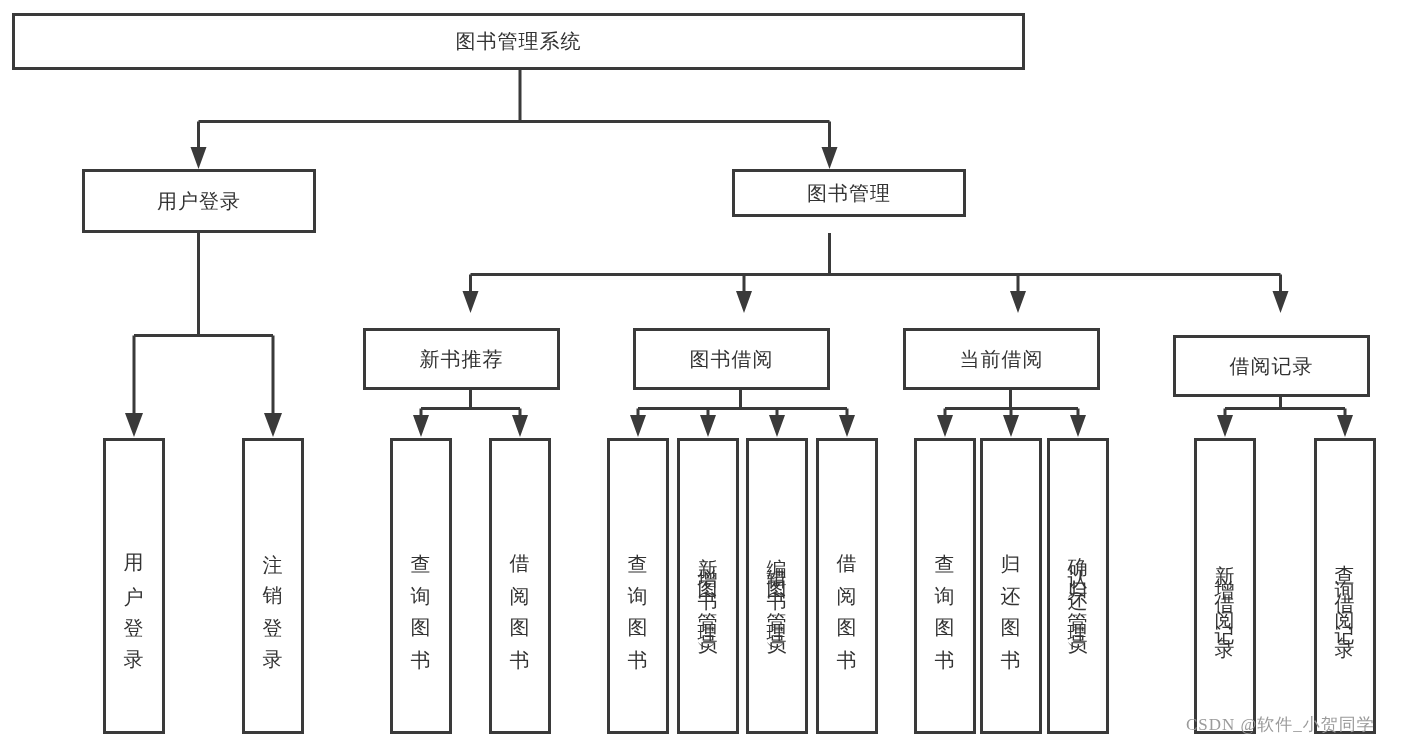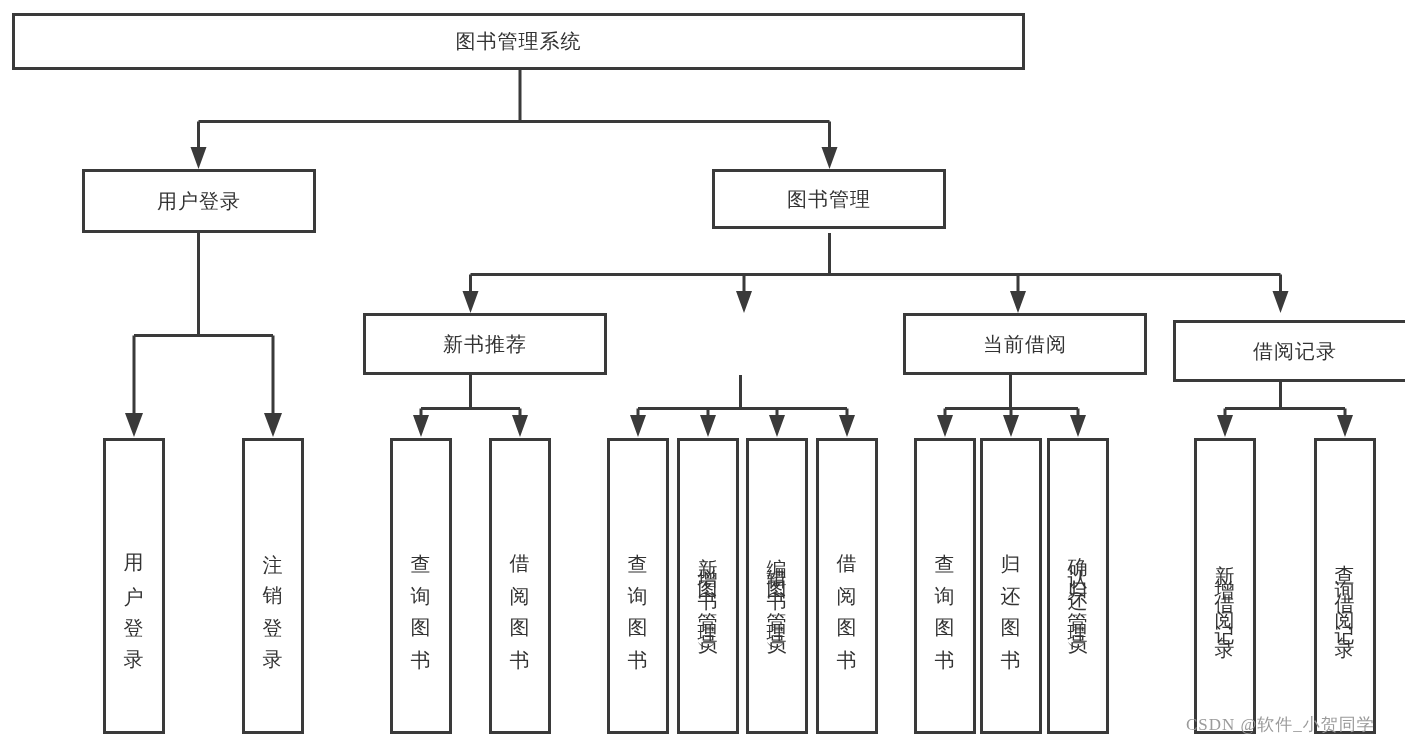"图书管理" .l2b { height: 60px -> 48px; left: 712px -> 732px }
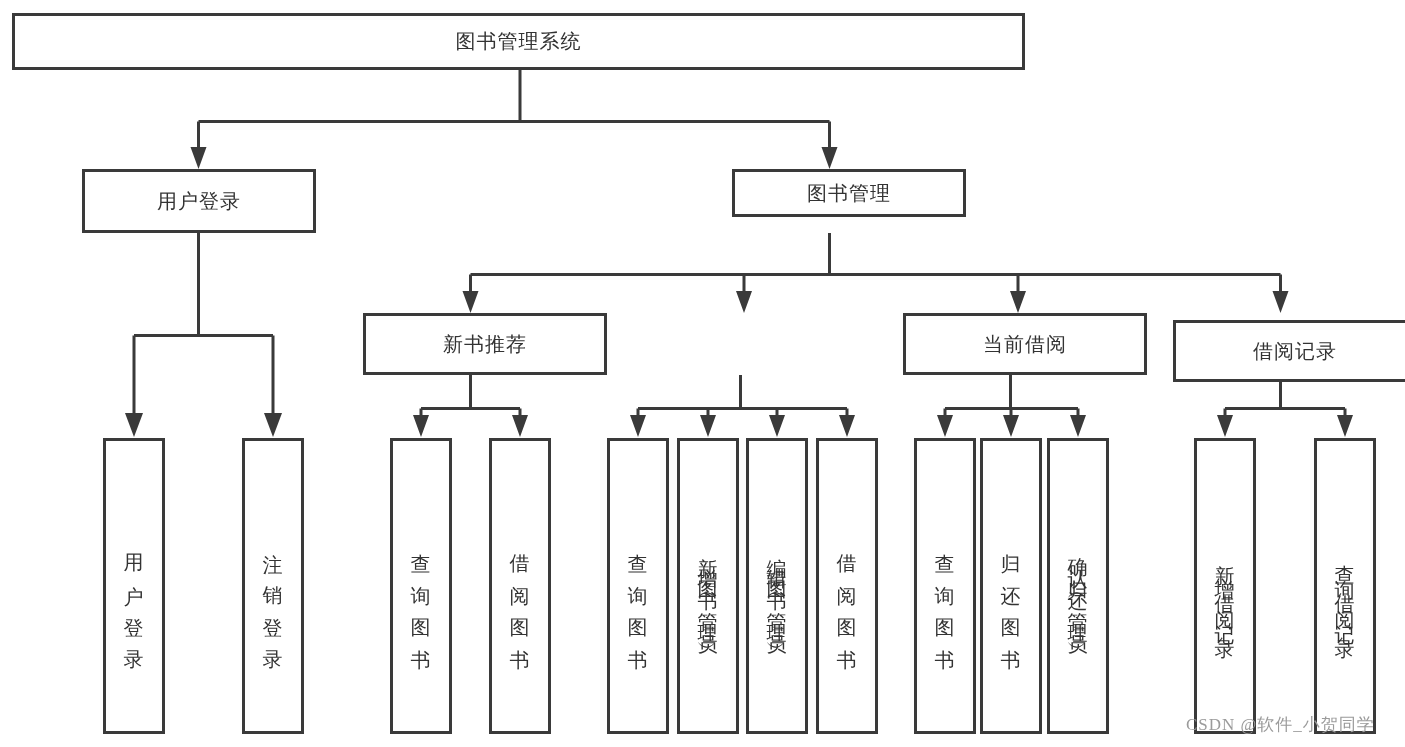"新书推荐" .l3 { top: 313px -> 328px; width: 244px -> 197px }
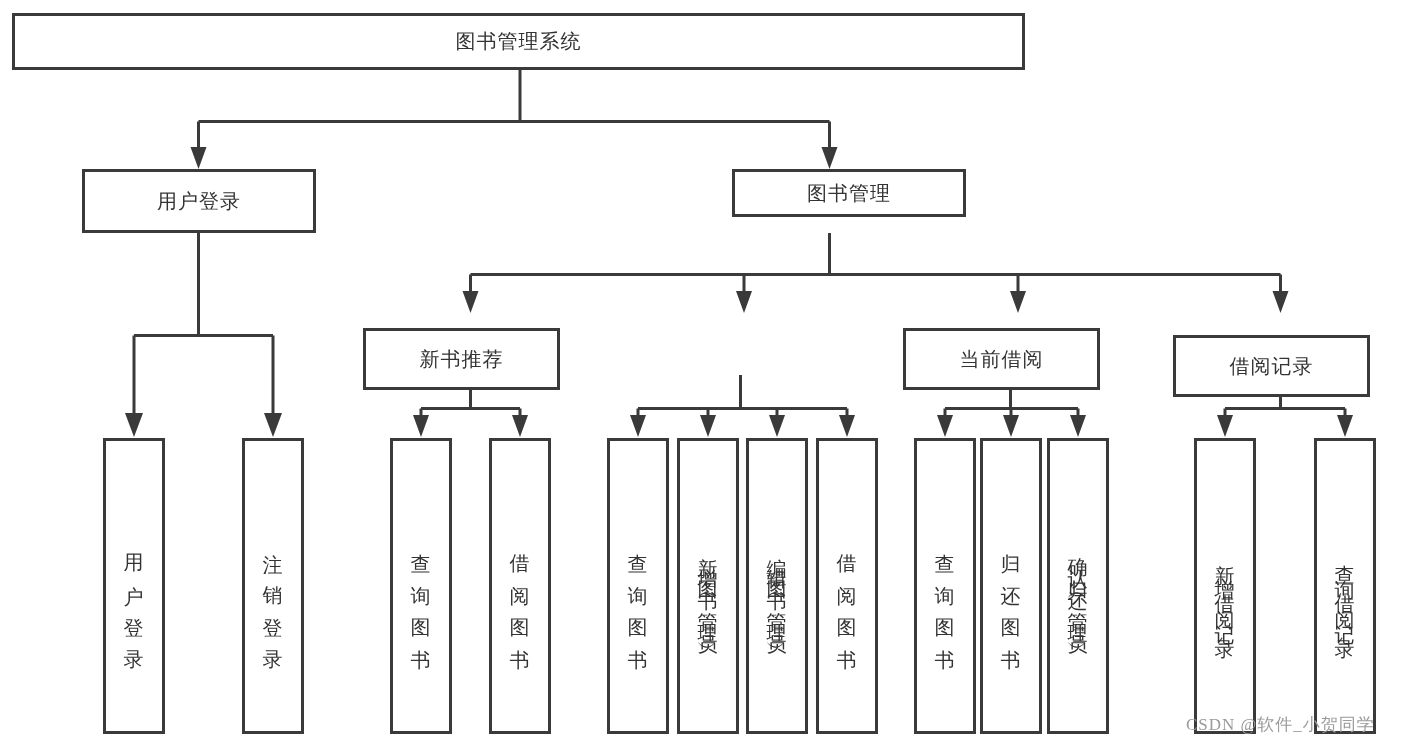"图书借阅" div.node { html: none -> <div> <span>图书借阅</span> </div> }
